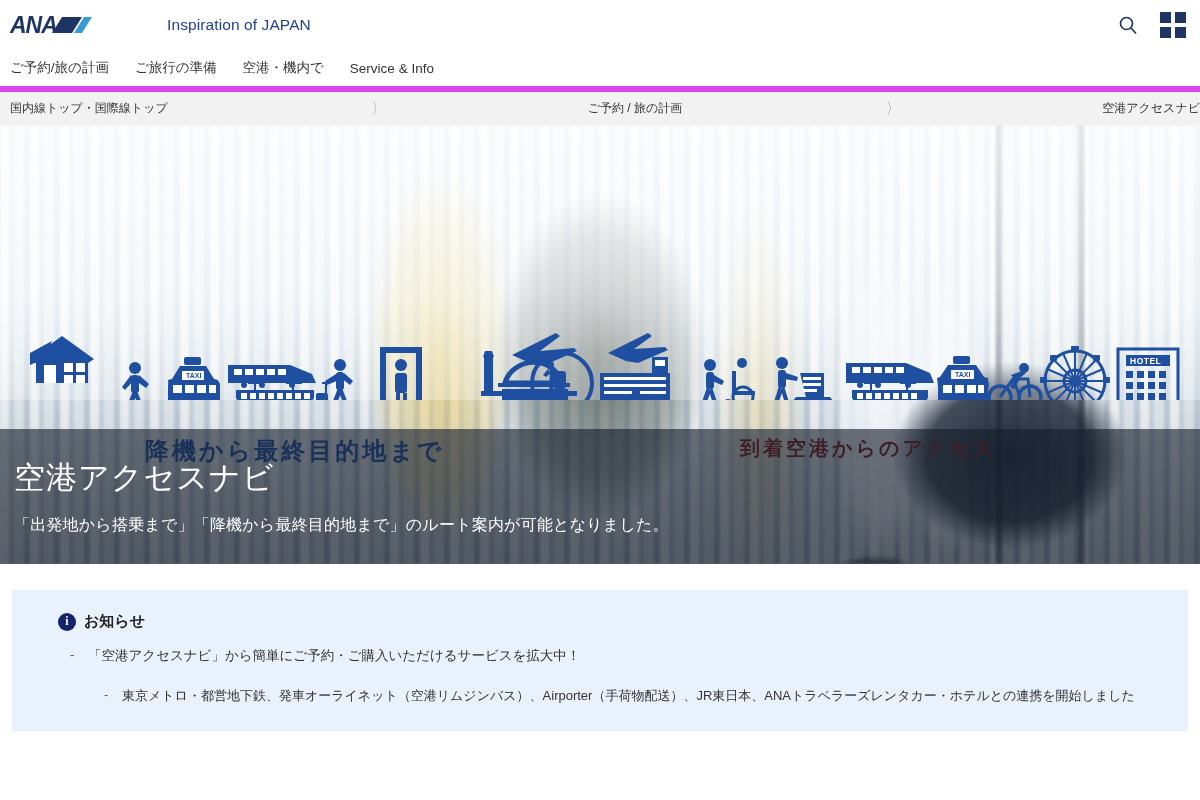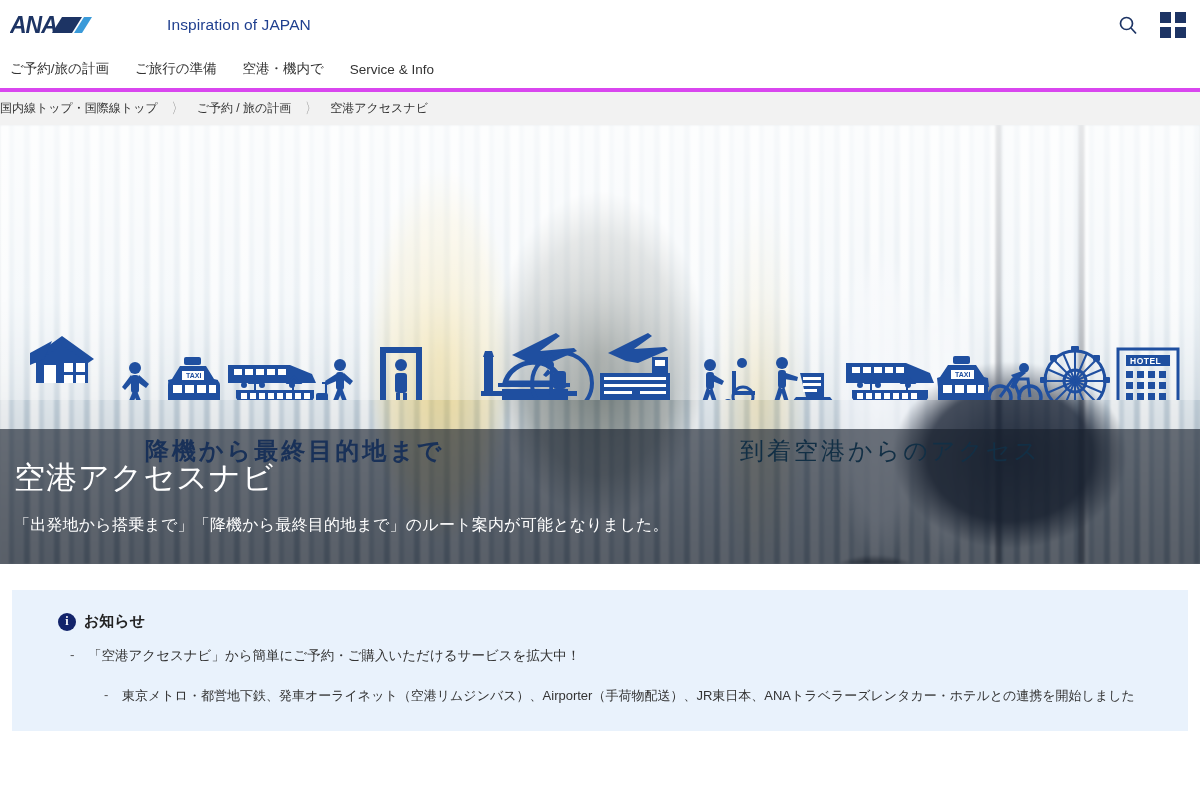"ご予約/旅の計画" .gnav { border-bottom: 4px solid #d946ef -> 6px solid #d946ef }
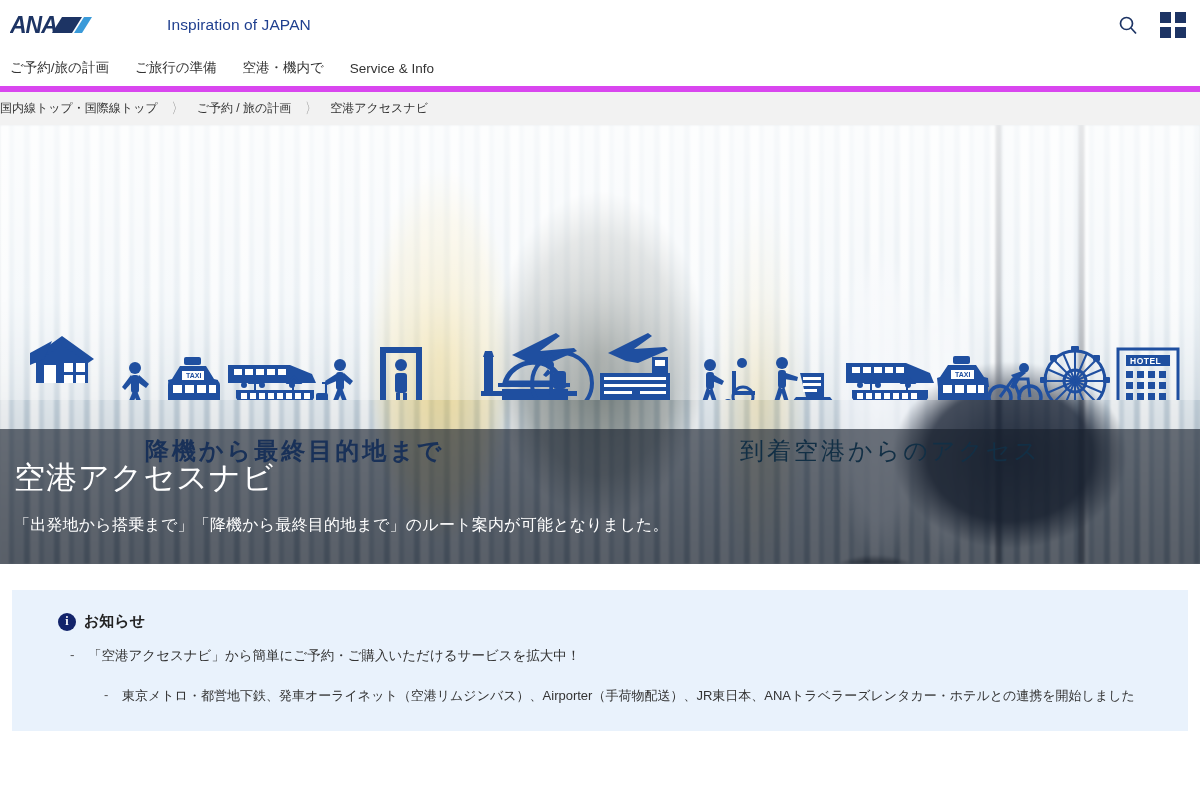"国内線トップ・国際線トップ" .breadcrumb { justify-content: none -> space-between; padding-left: none -> 10px }
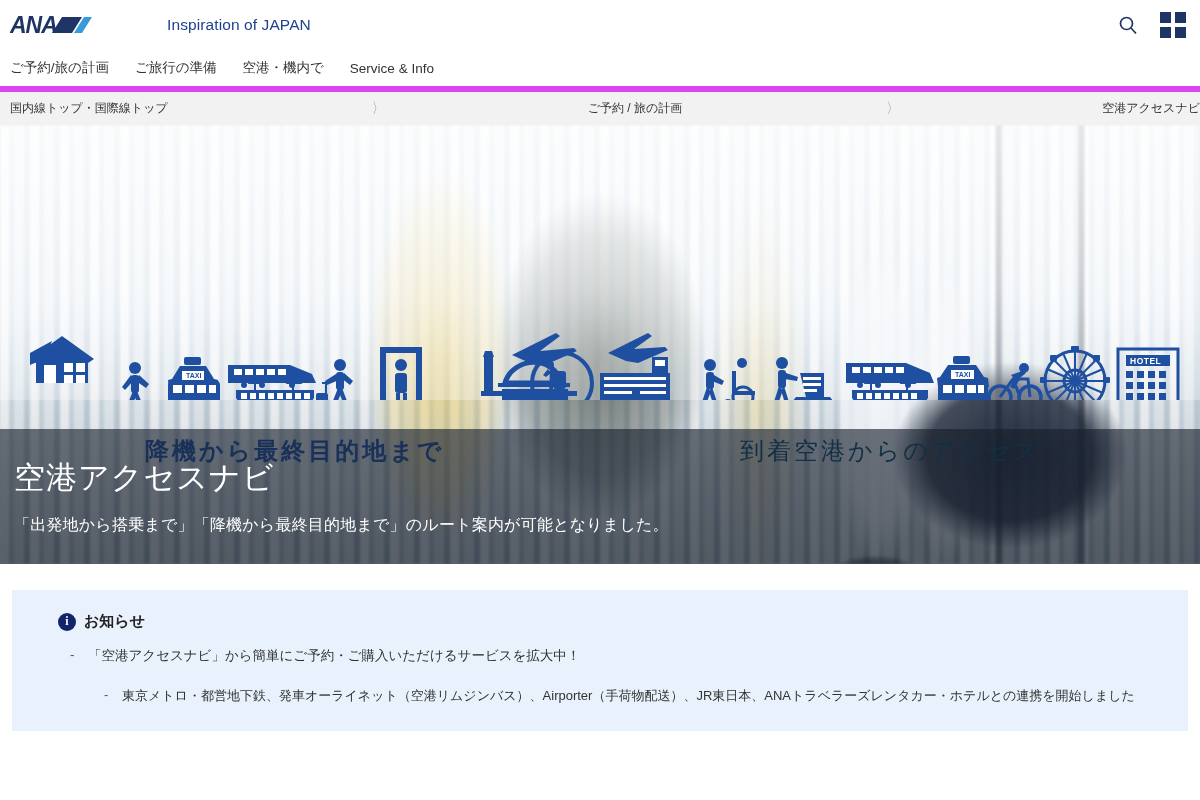"到着空港からのアクセス" div { color: #0c4a6e -> #7f1d1d; font-size: 24px -> 20px; font-weight: normal -> bold }
